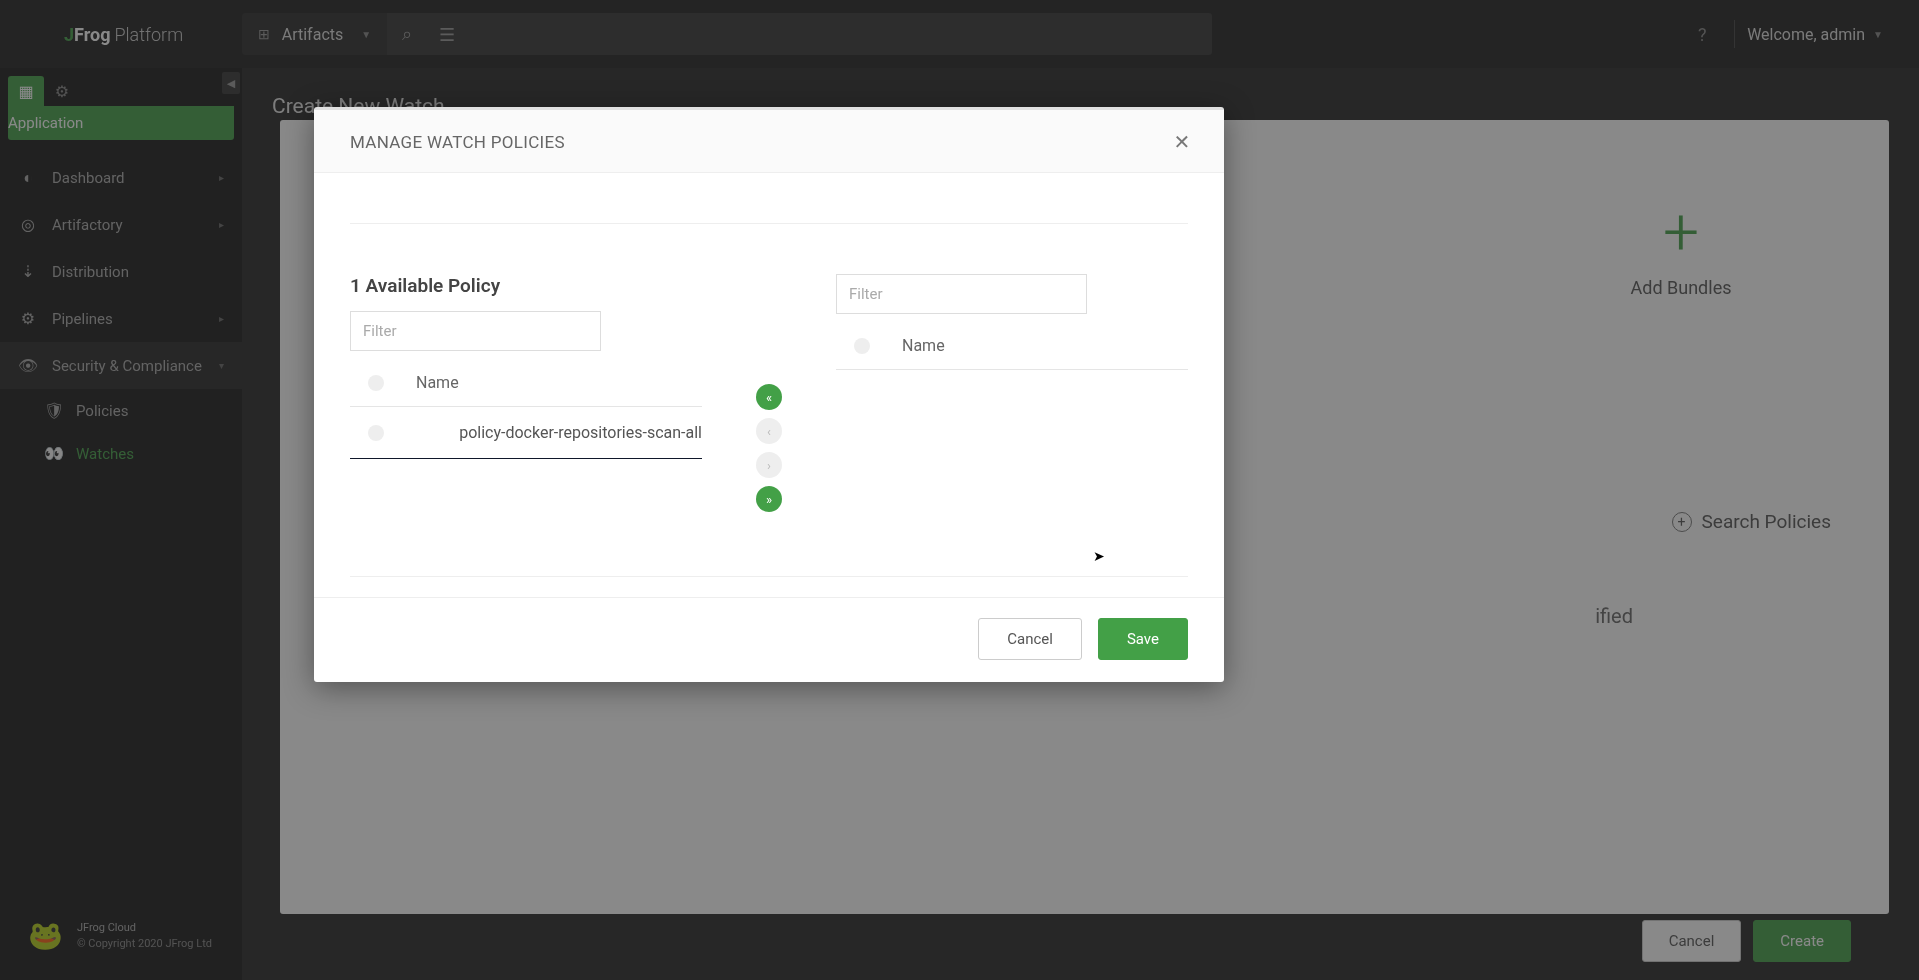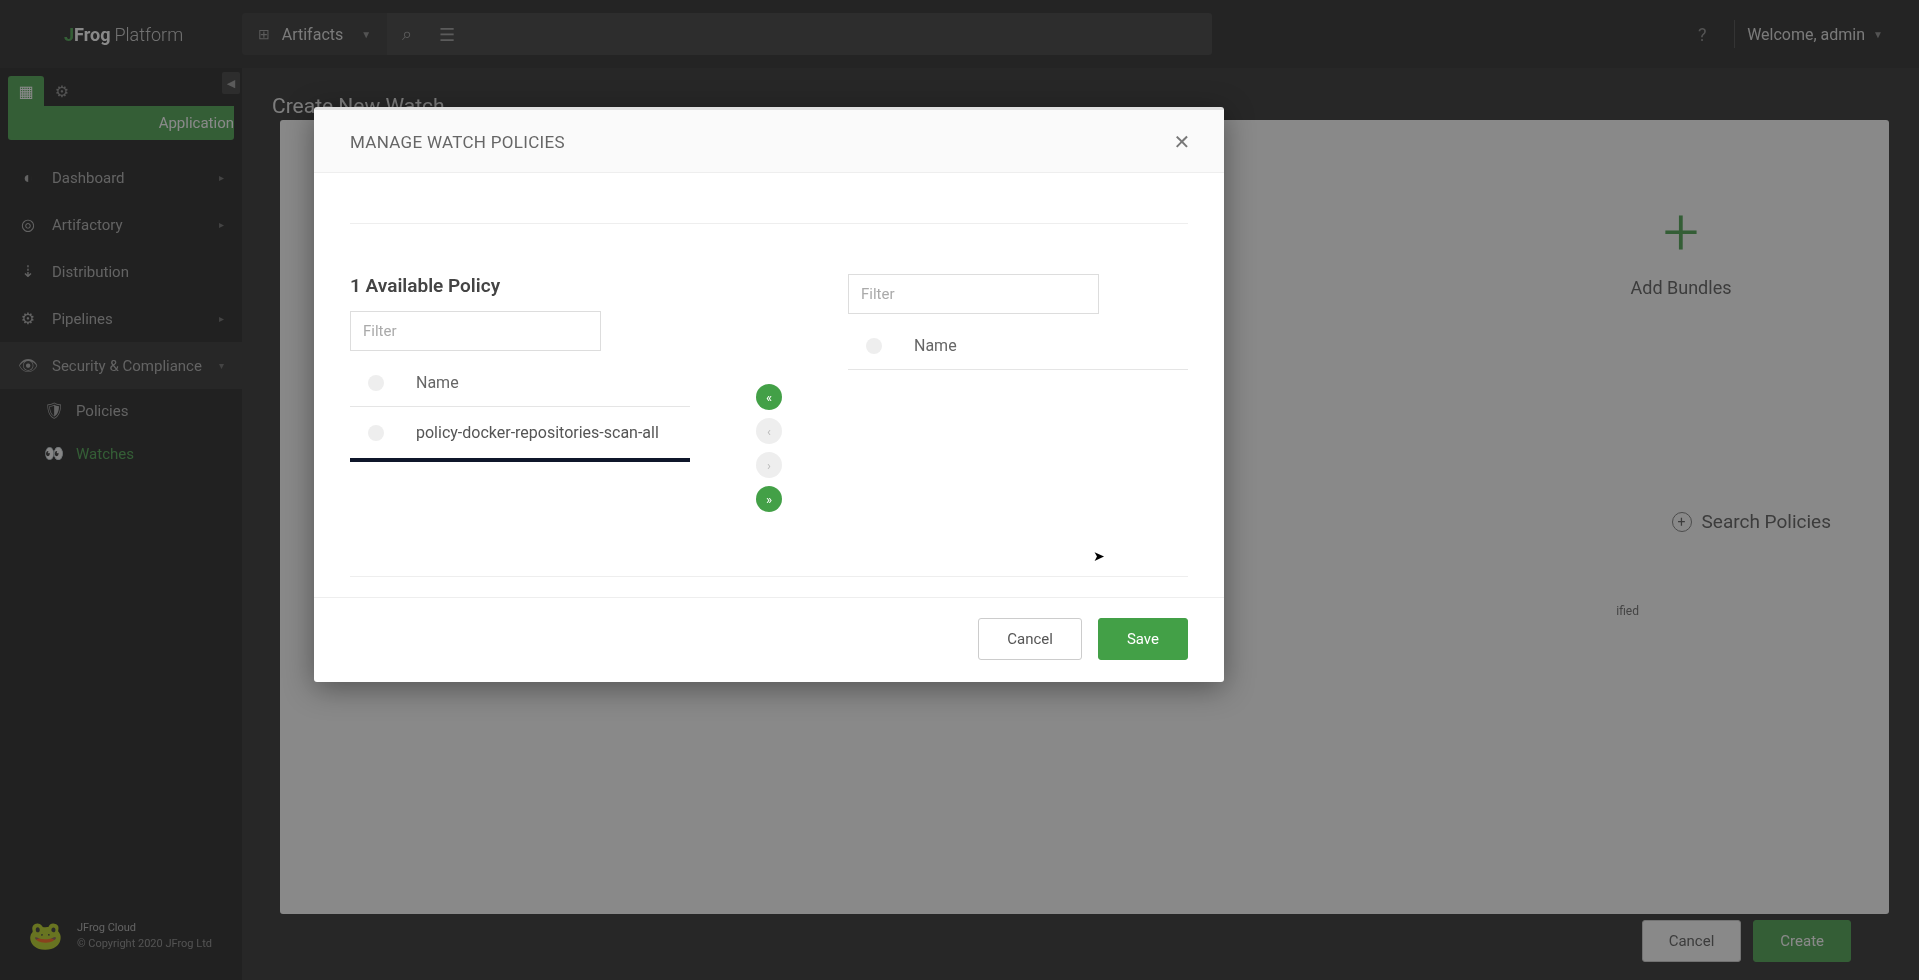"Application" .sidebar-label { text-align: right -> left }
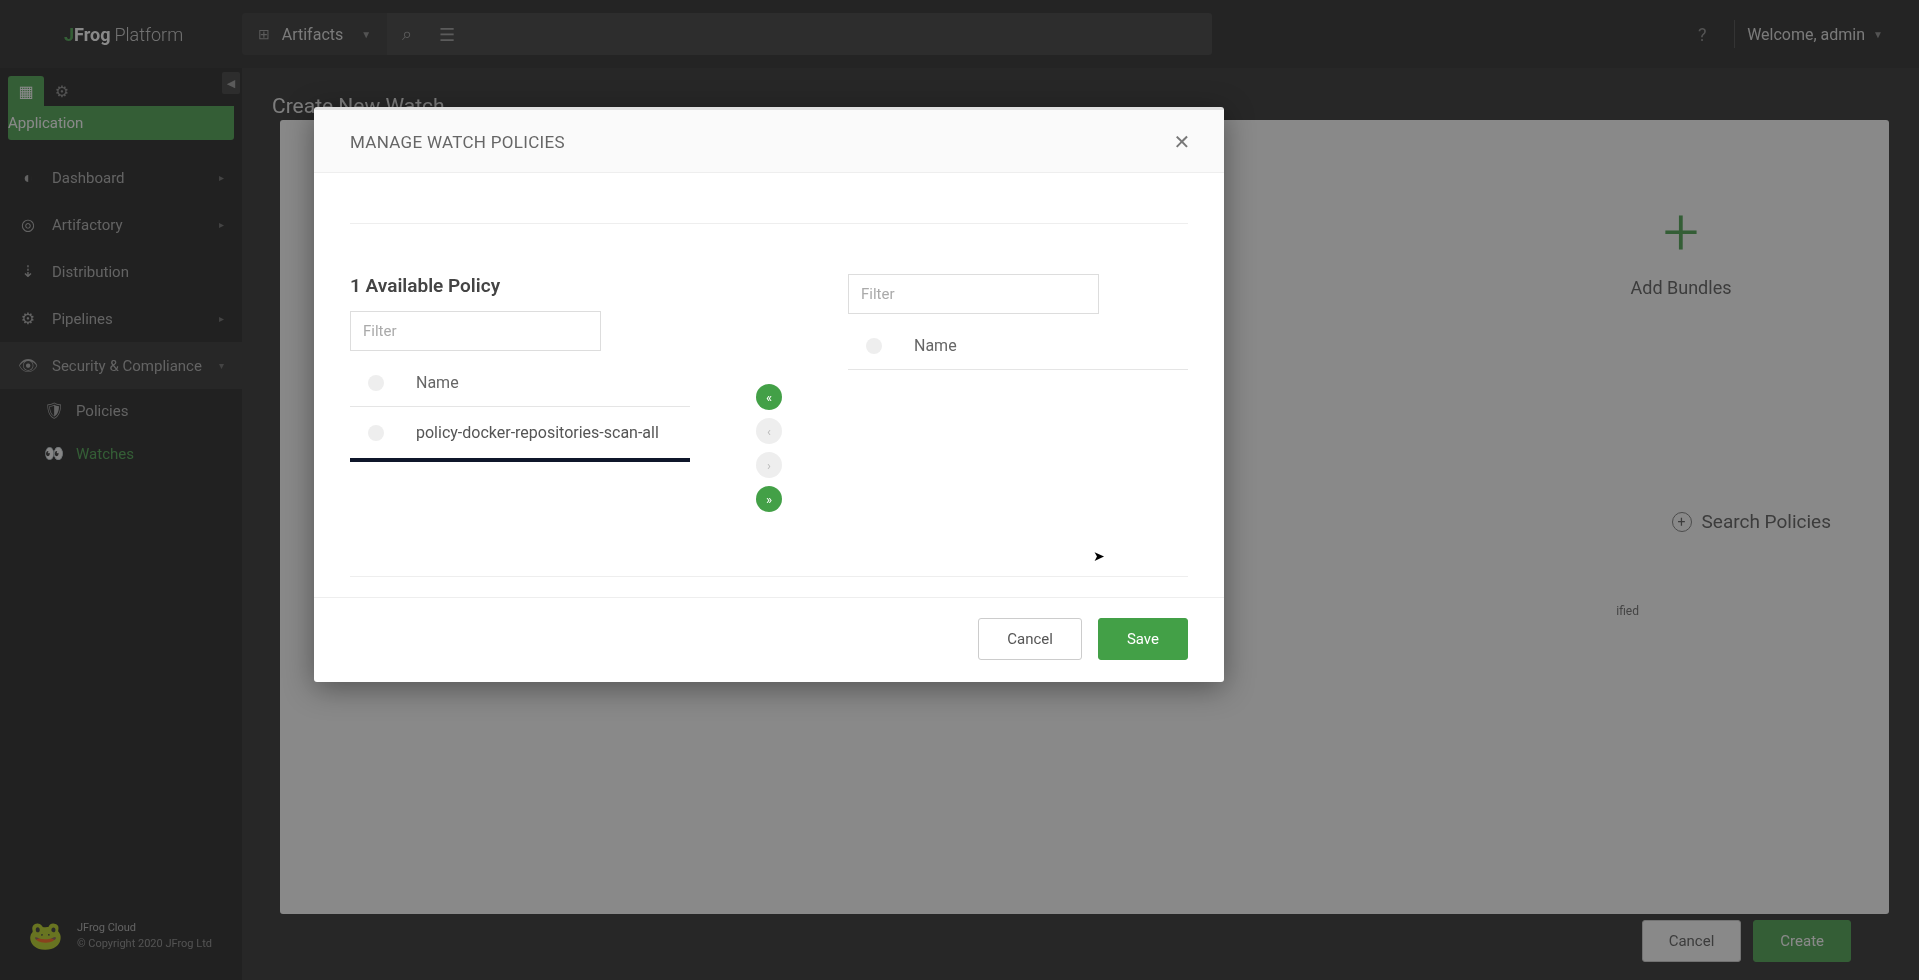"1 Available Policy" .dual-list { gap: 12px -> 0 }
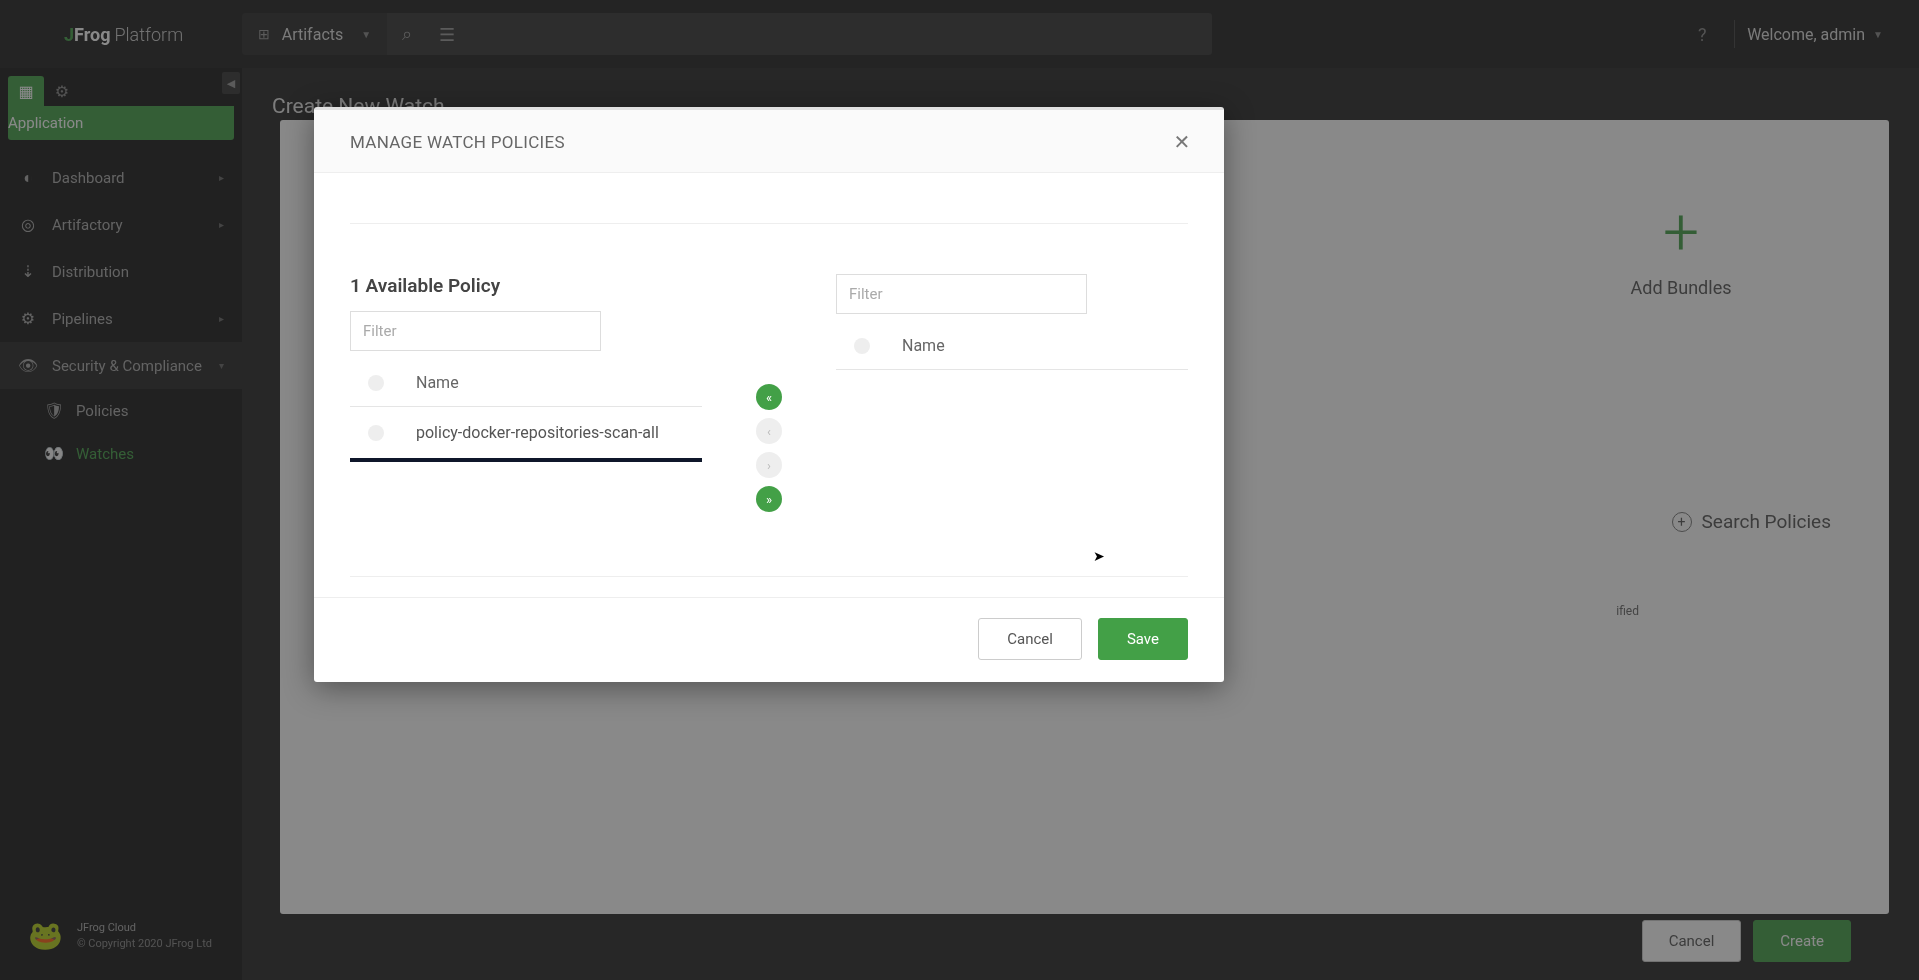"policy-docker-repositories-scan-all" .list-row { border-bottom: 4px solid #0f172a -> 1px solid #0f172a; justify-content: none -> space-between }
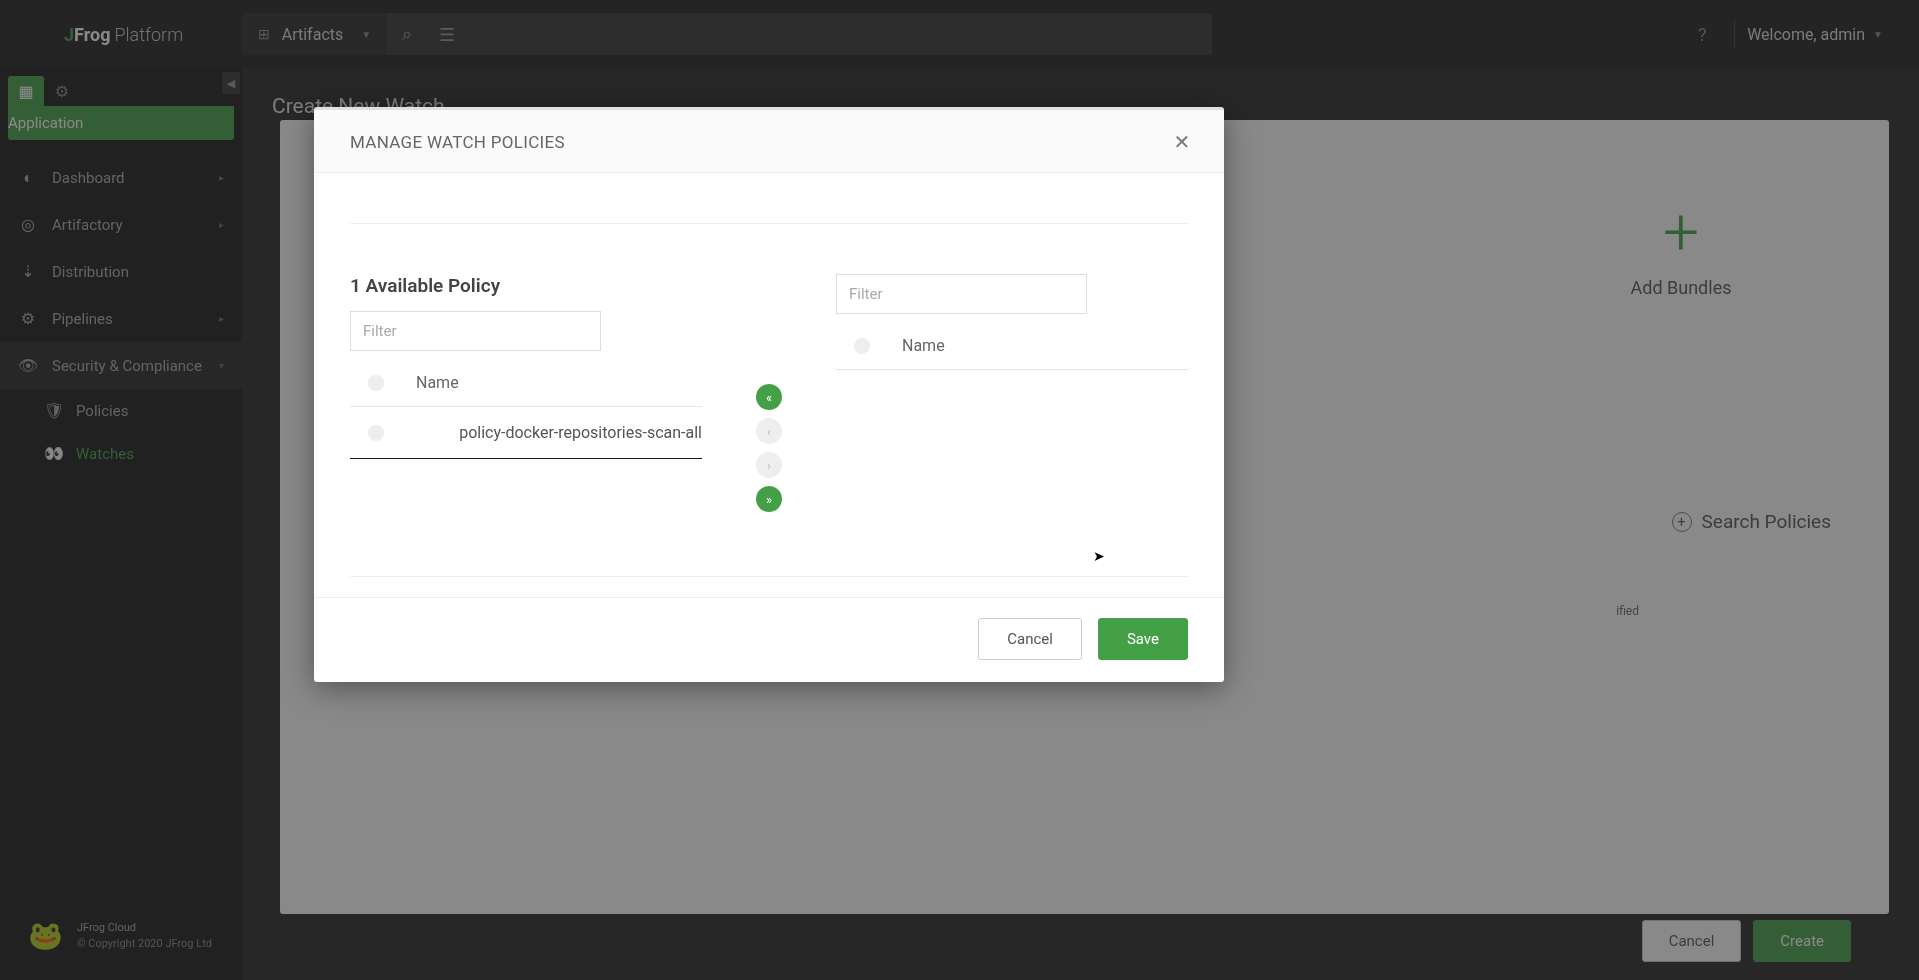"ified" .ified-text { font-size: 12px -> 20px; right: 250px -> 256px }
